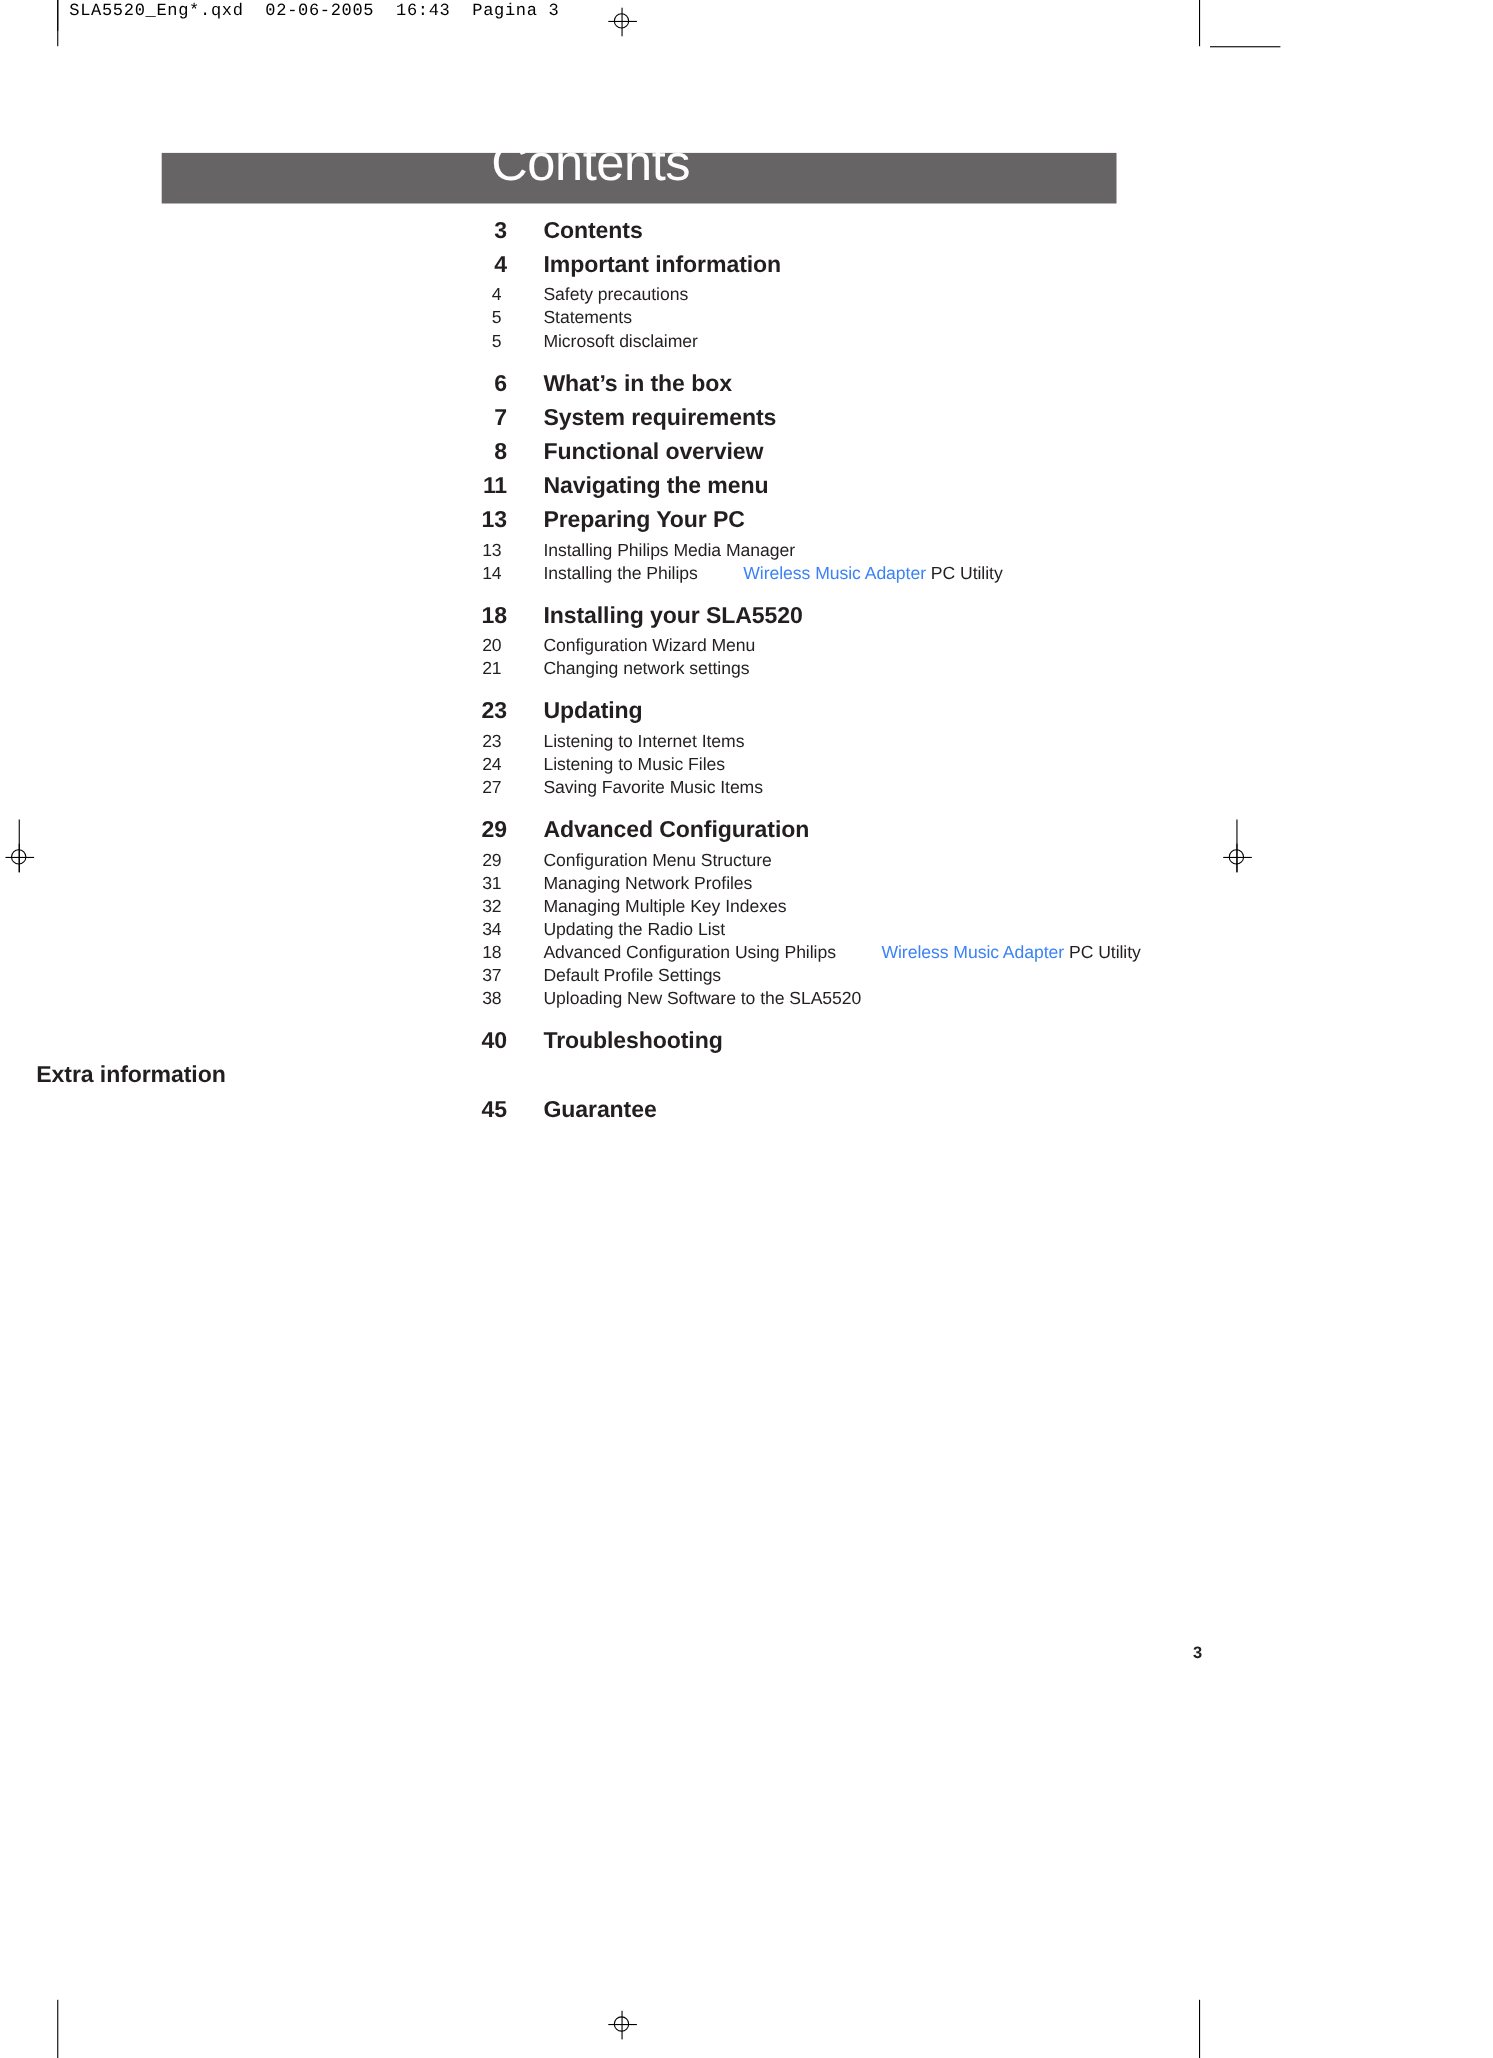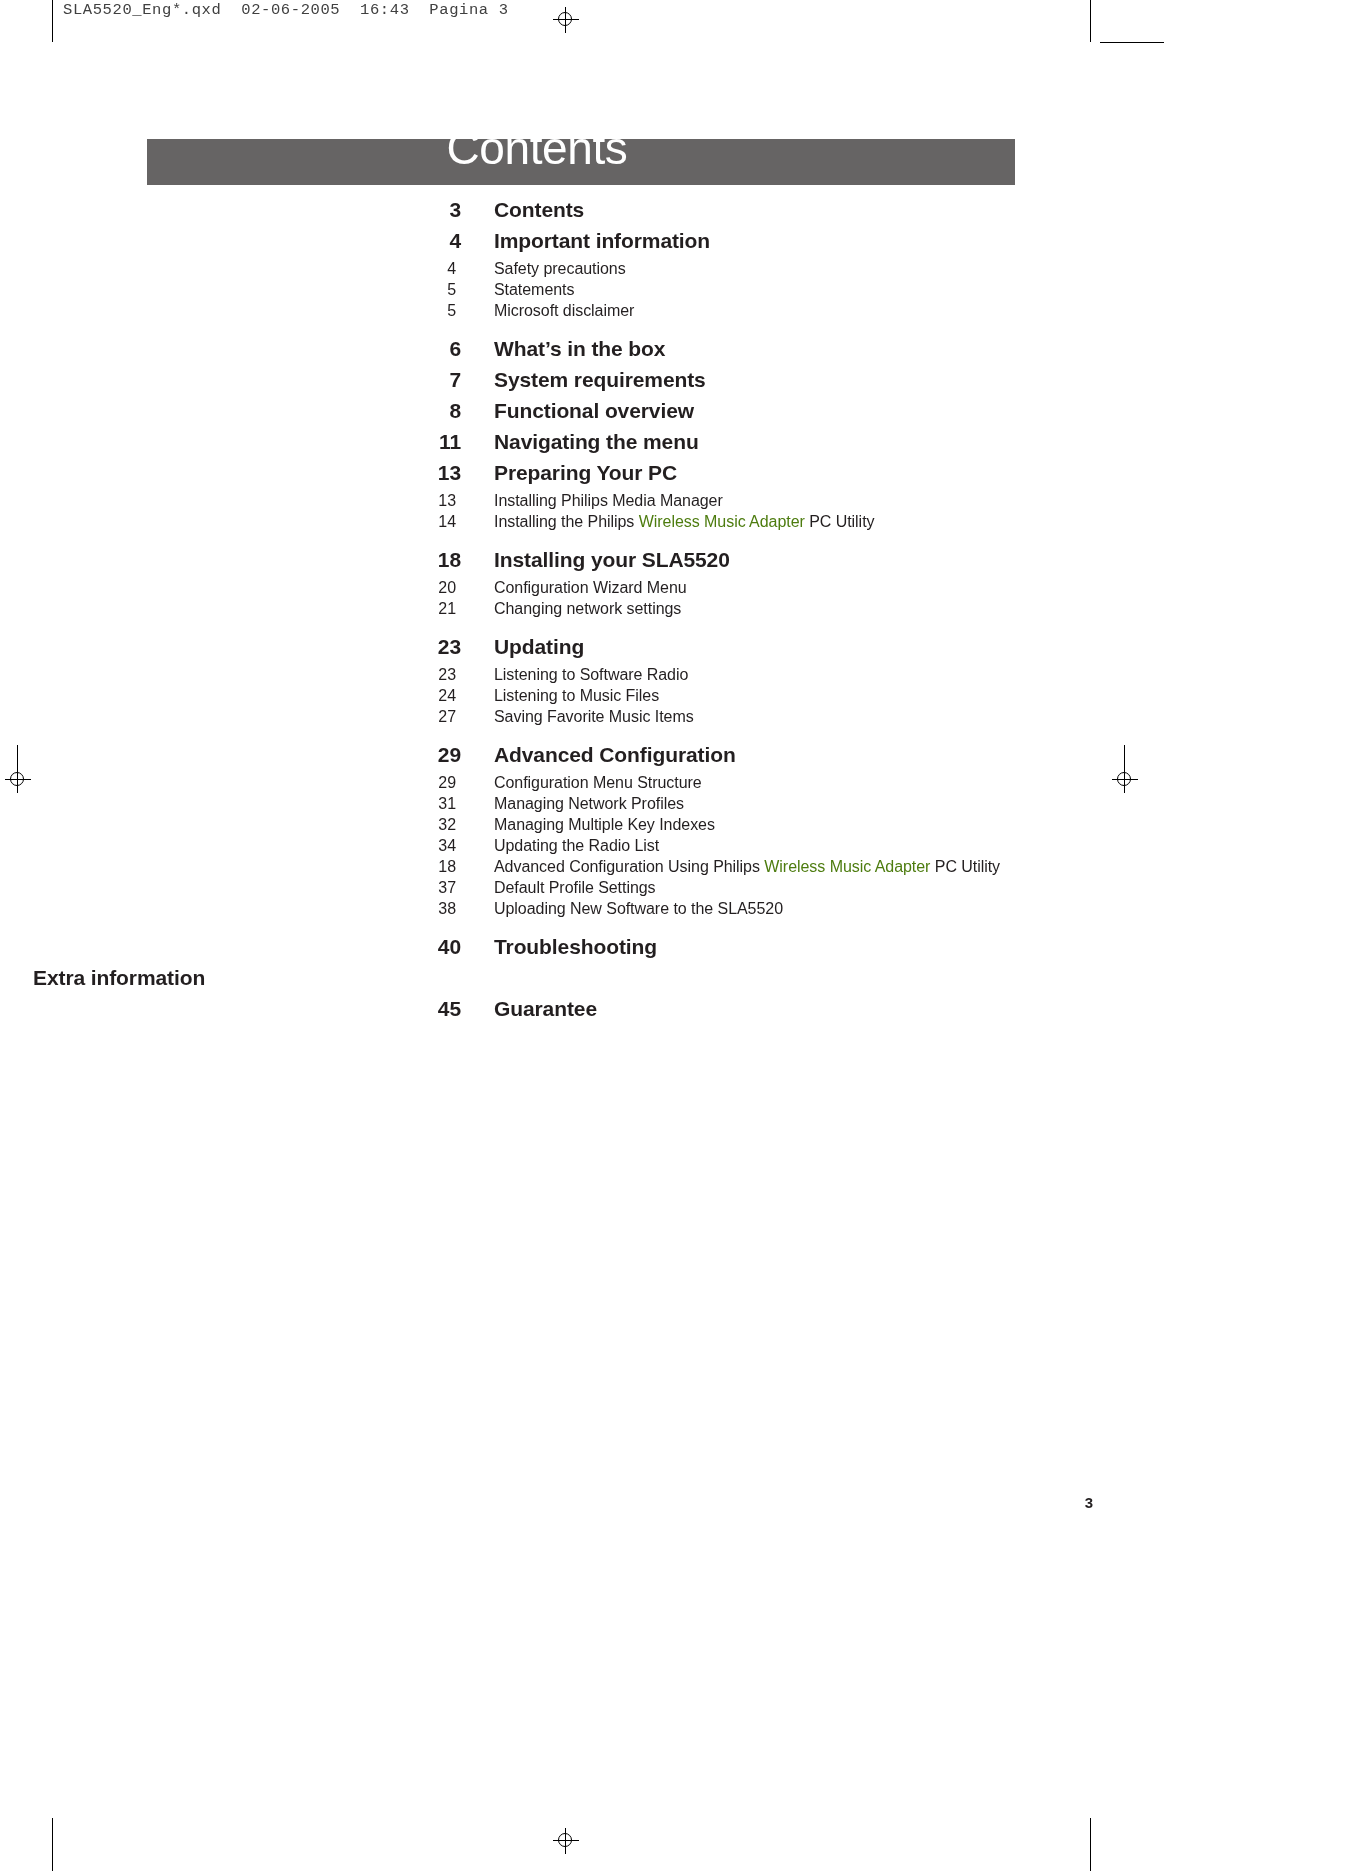"SLA5520_Eng*.qxd 02-06-2005 16:43 Pagina" .proof-header .fname { color: #404040 -> #000000 }
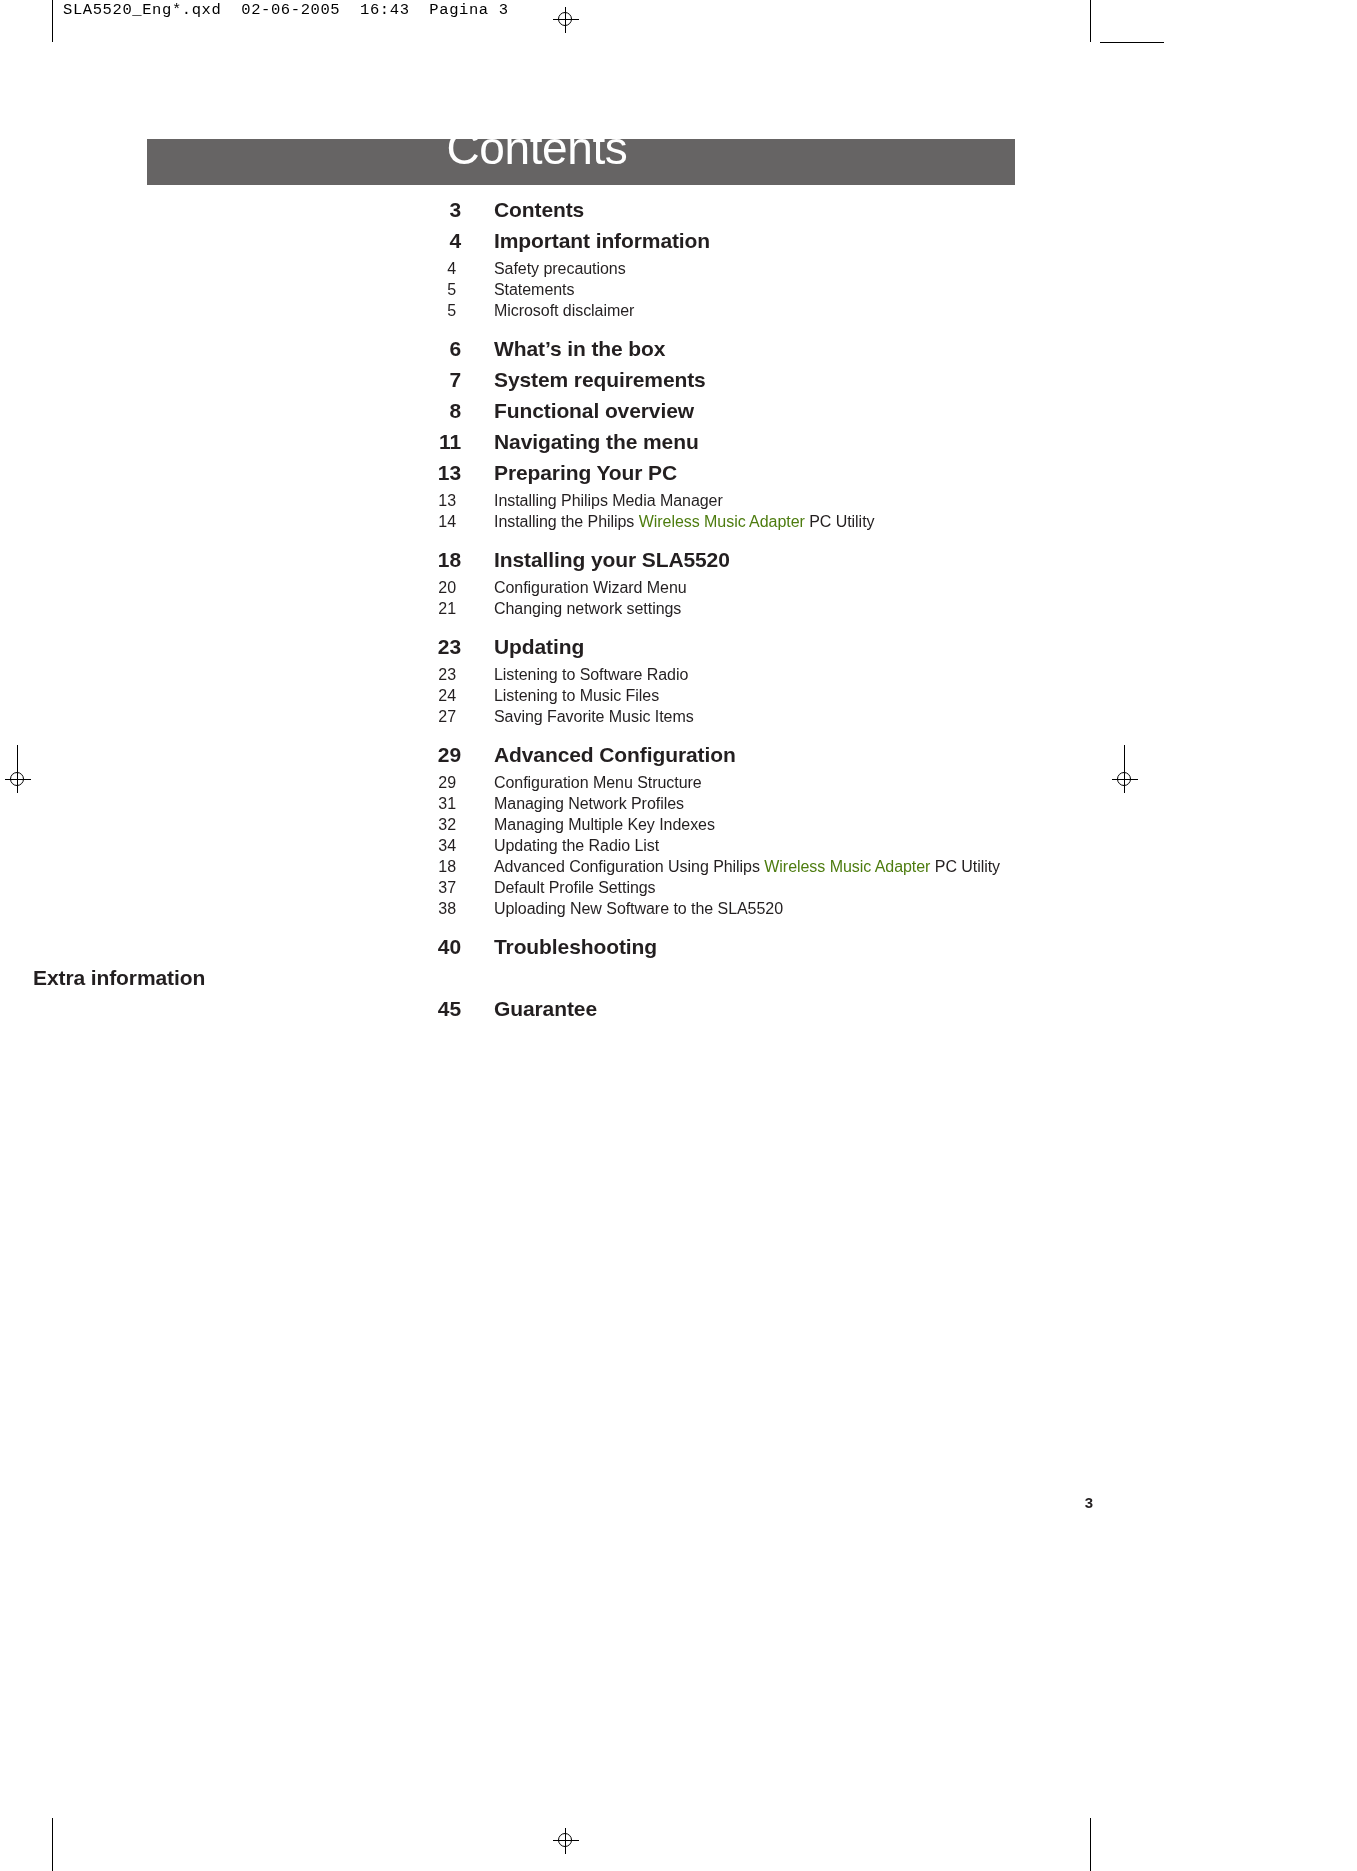"Wireless Music Adapter" .accent { color: #4d7c0f -> #3b82f6; margin-left: none -> 37px }
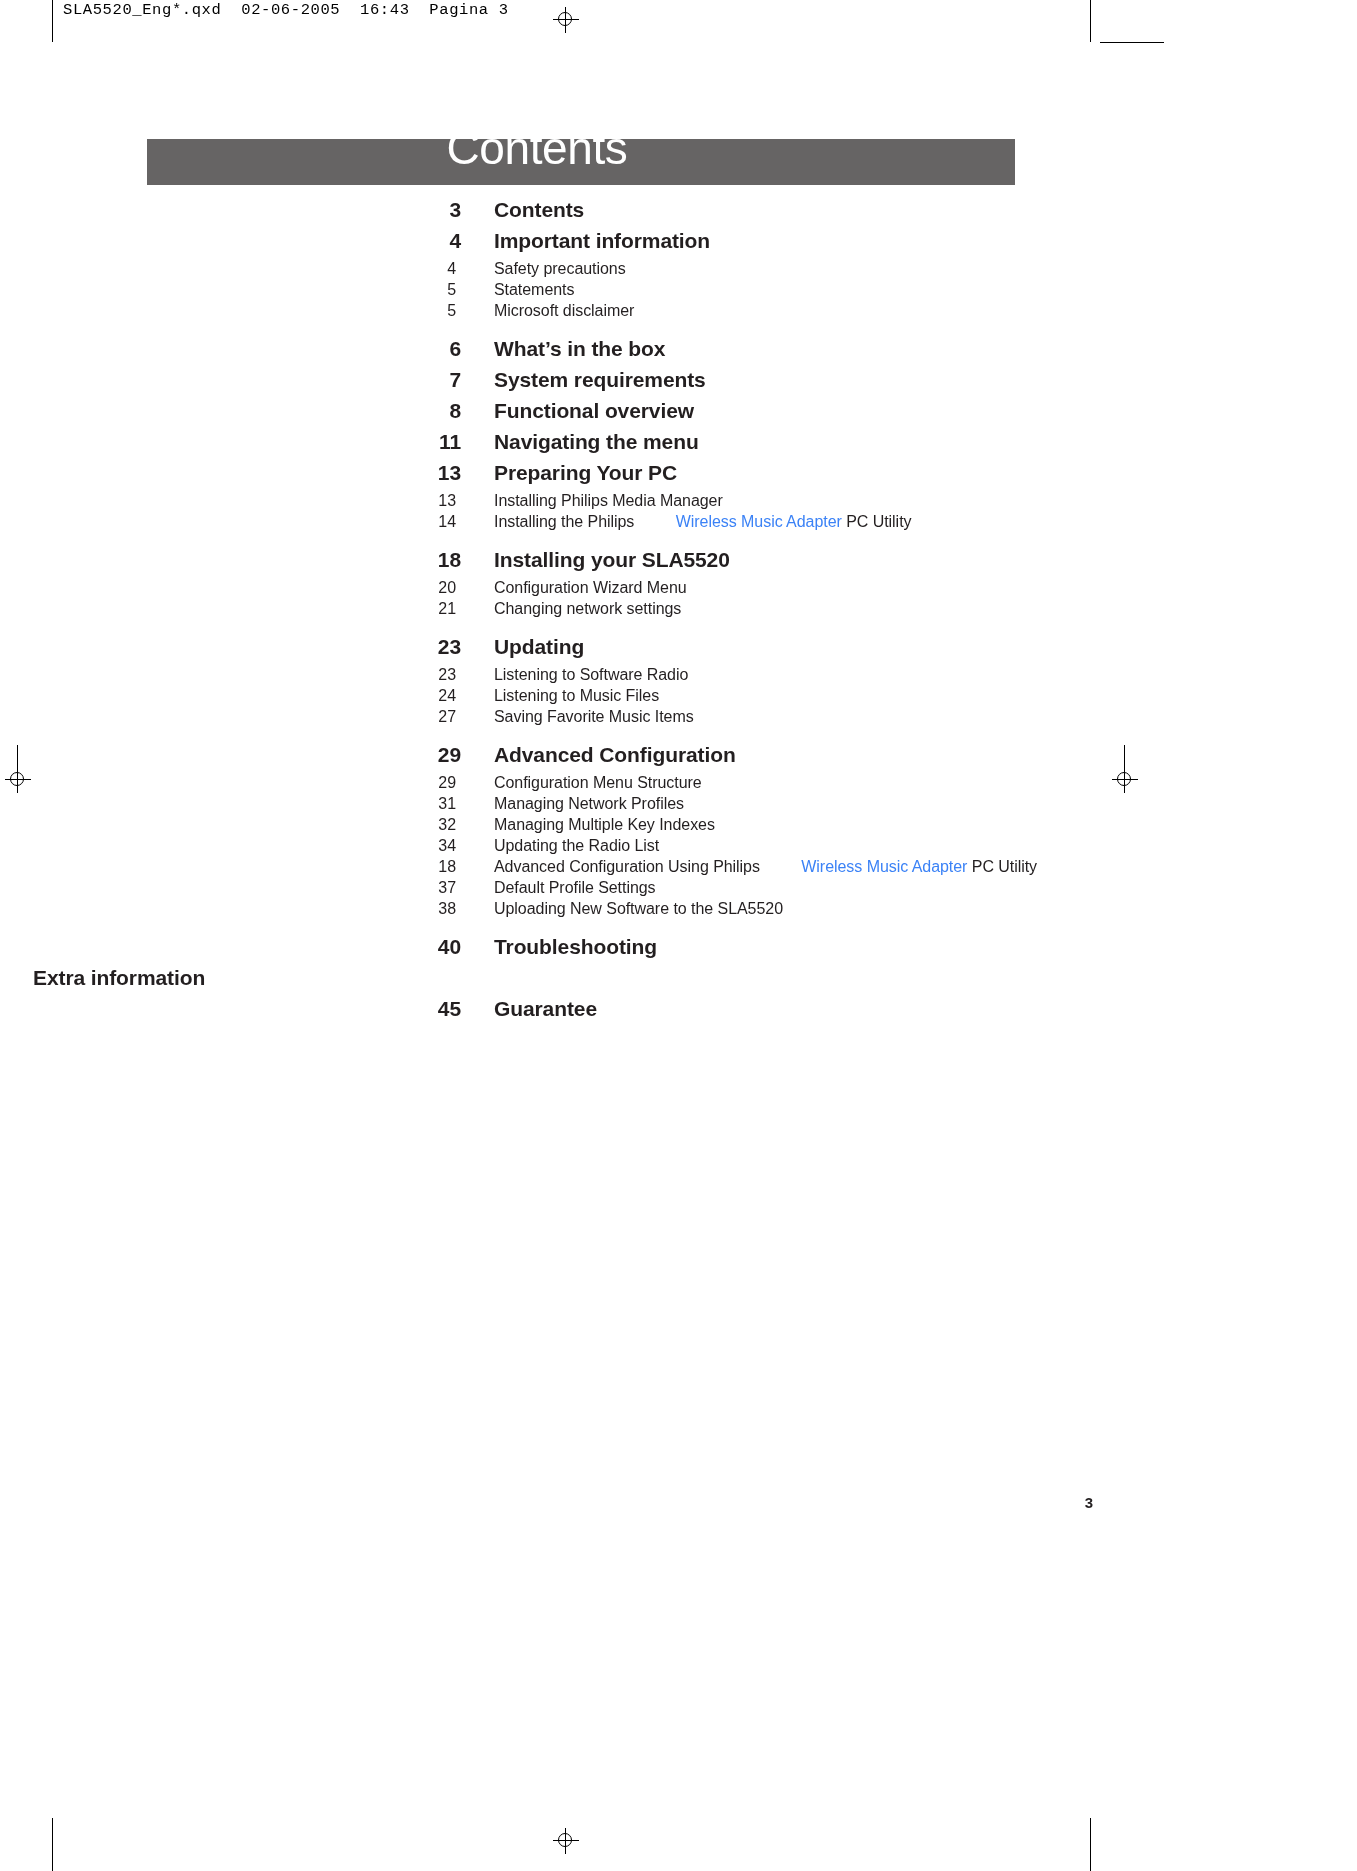"Listening to Software Radio" span.label { text: Software Radio -> Internet Items }
